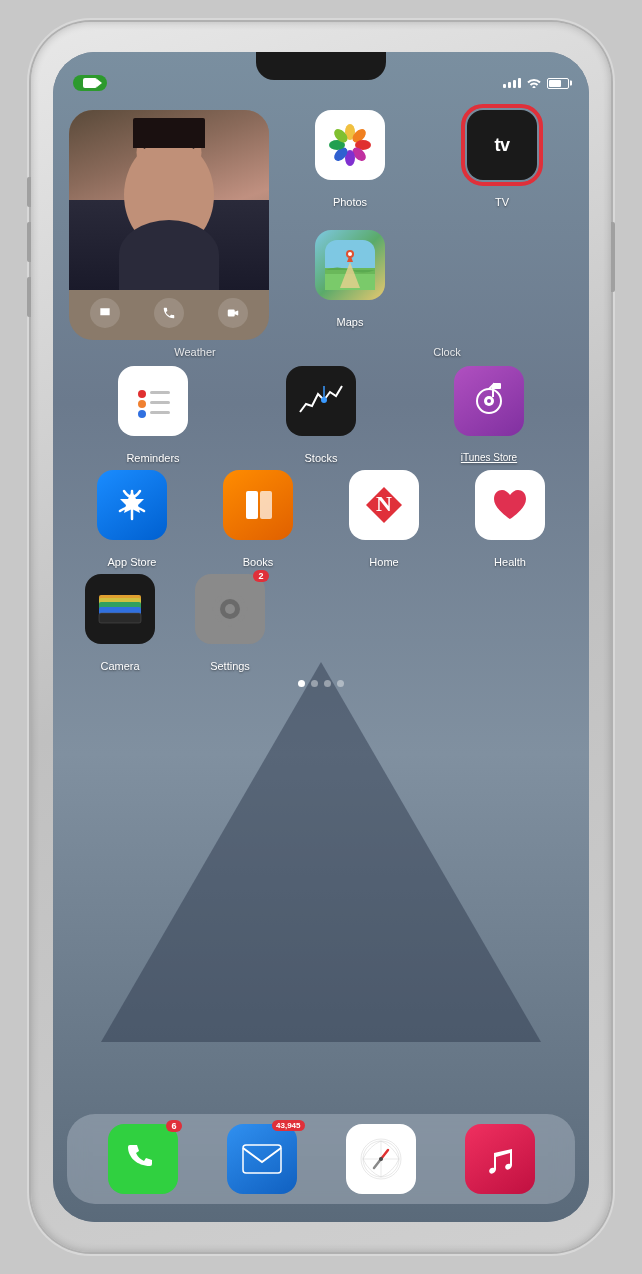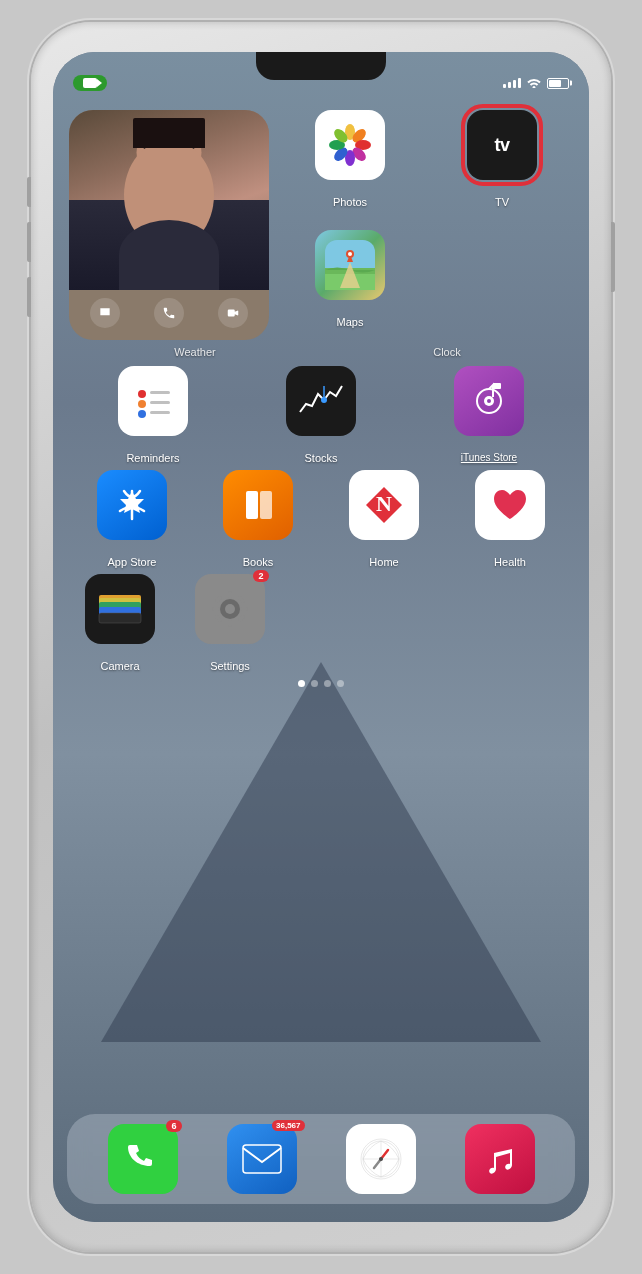"36,567" span { text: 36,567 -> 43,945 }
